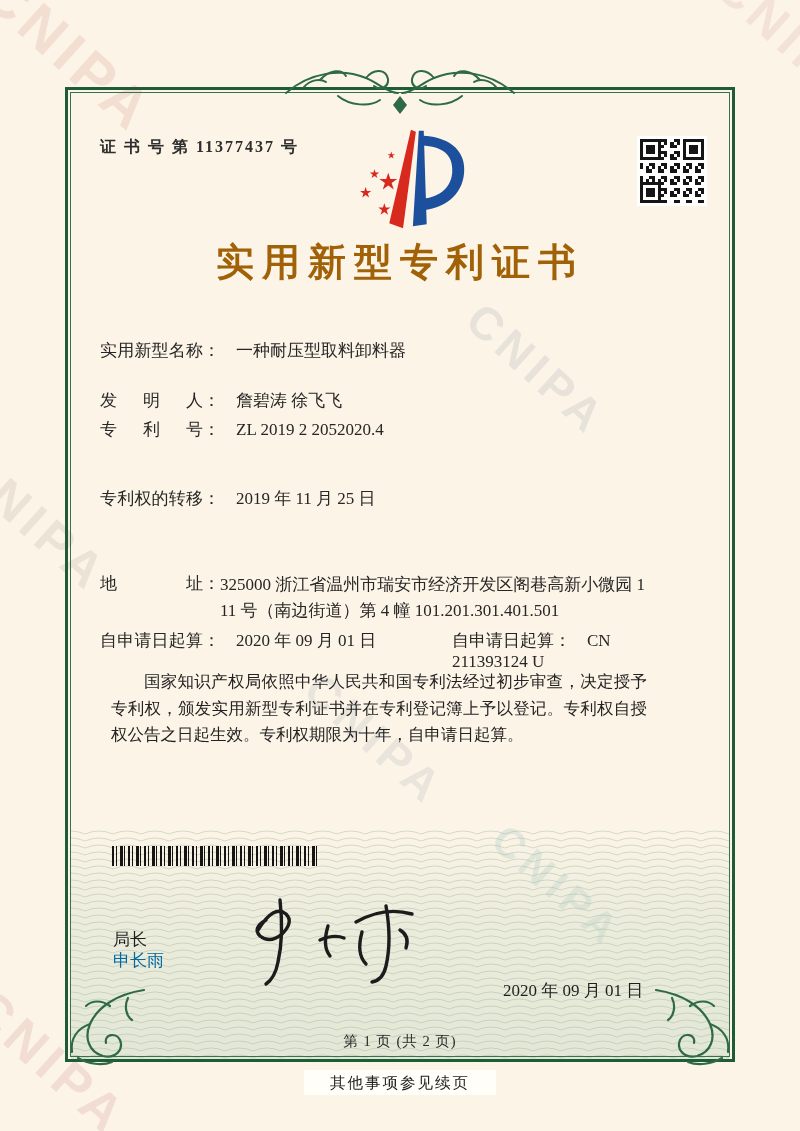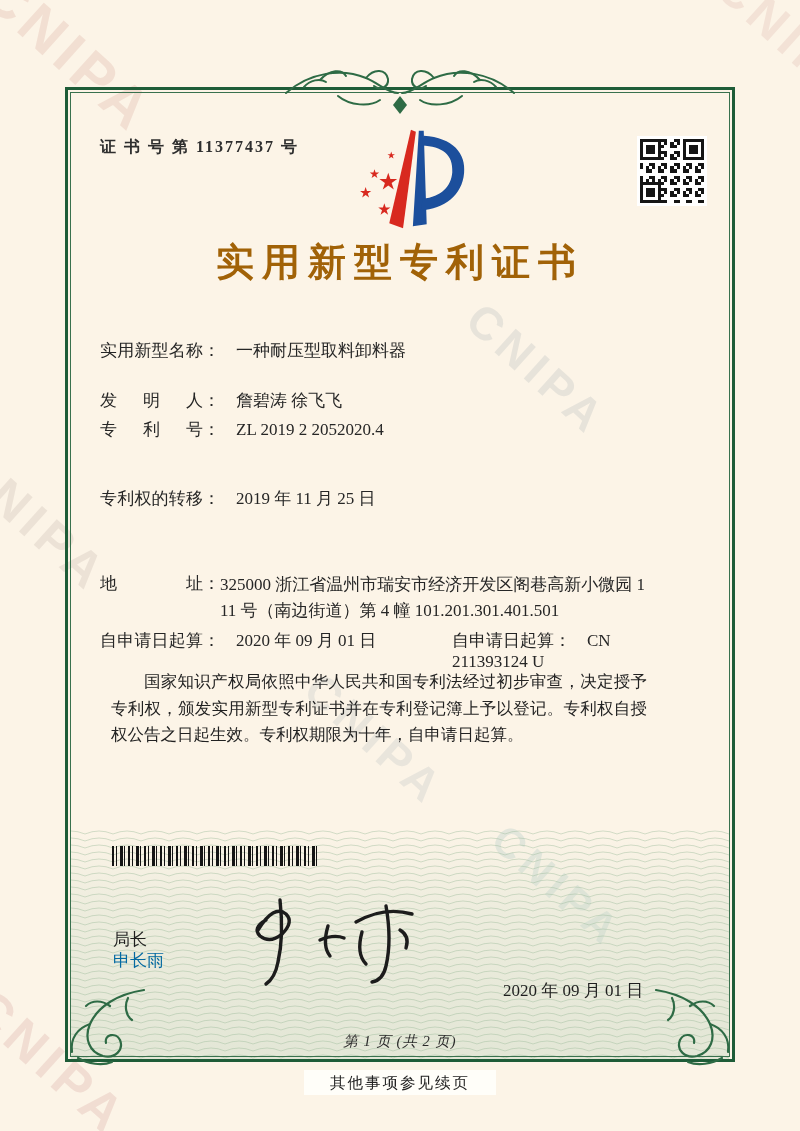"第 1 页 (共 2" .pageinfo { font-style: italic -> none }
